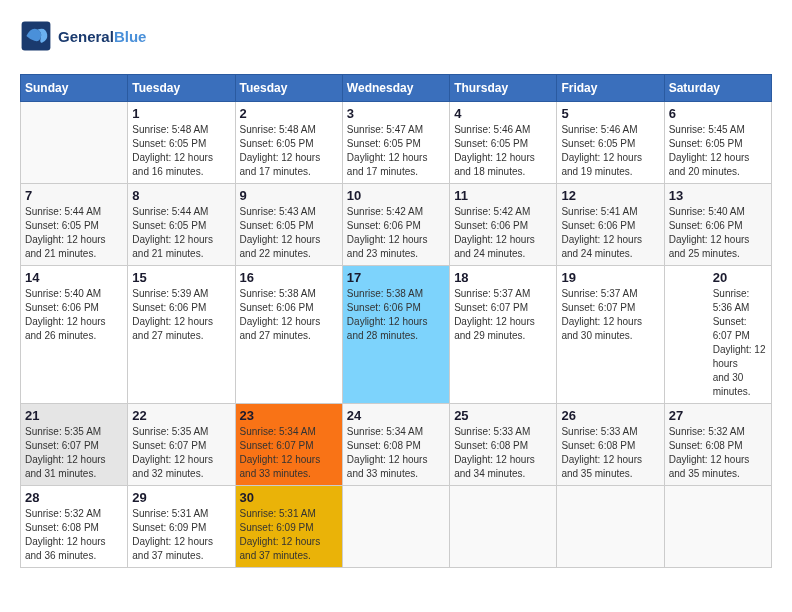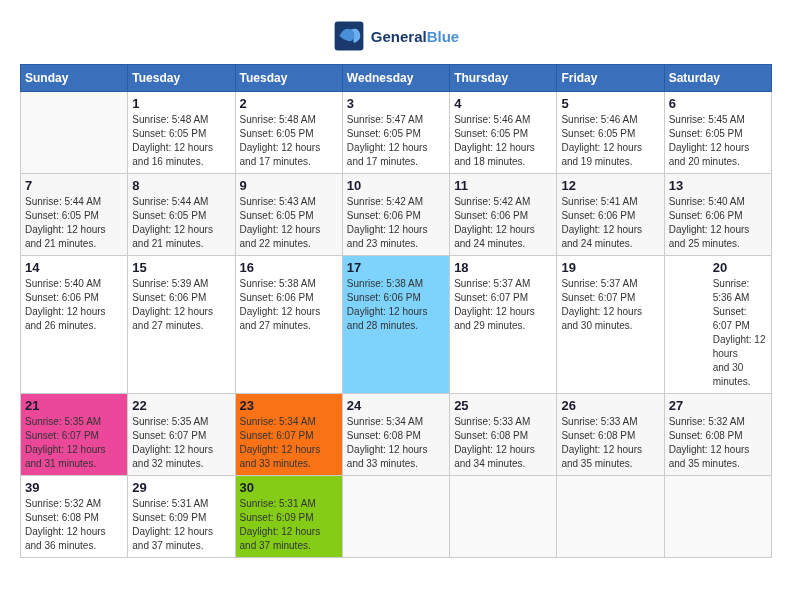"GeneralBlue" .header { justify-content: center -> flex-start; margin-bottom: 12px -> 22px }
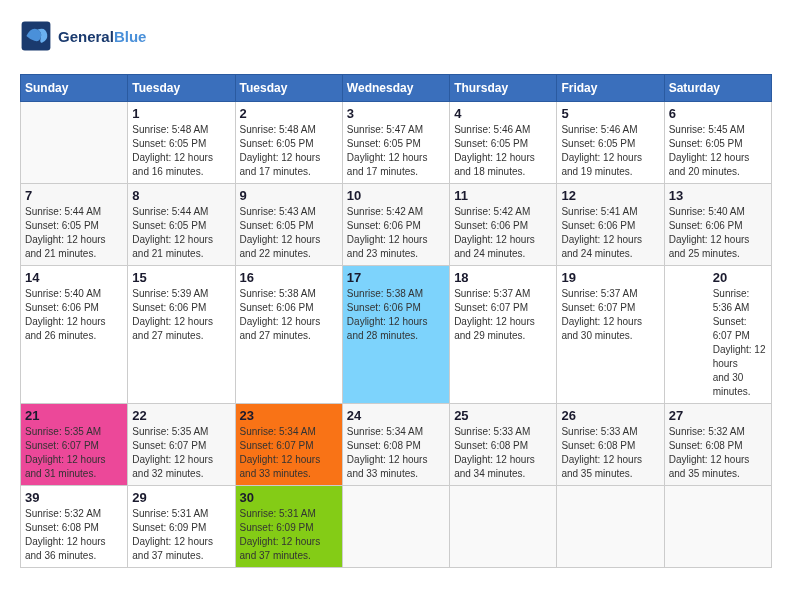"21" td { background: #ec4899 -> #e5e5e5 }
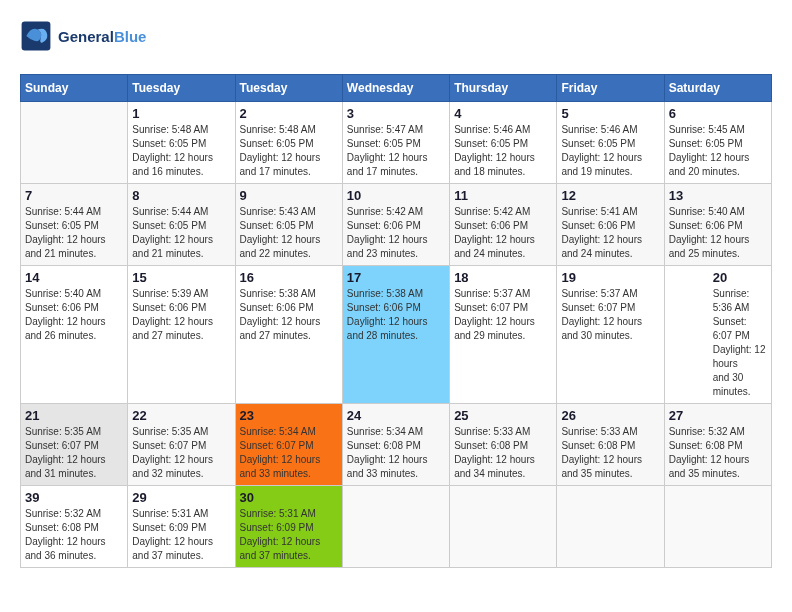"39" div.day-num { text: 39 -> 28 }
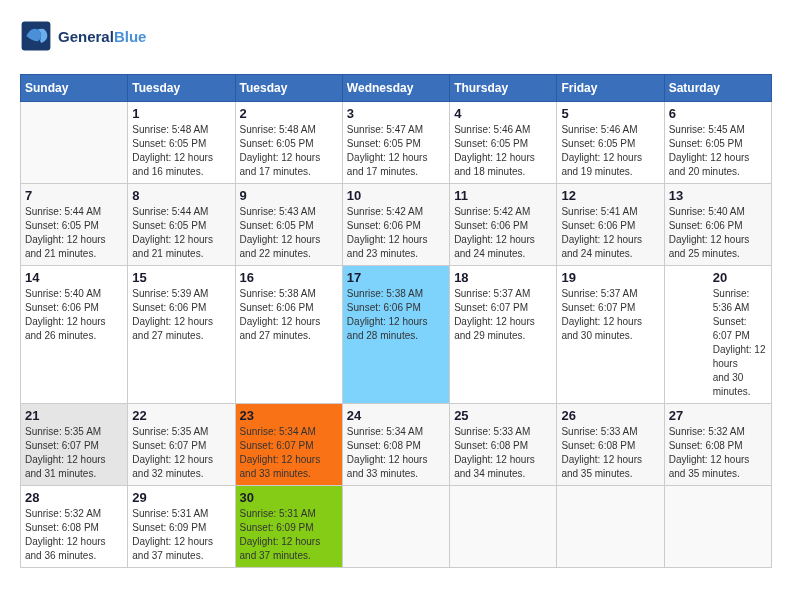"30" td { background: #84cc16 -> #eab308 }
